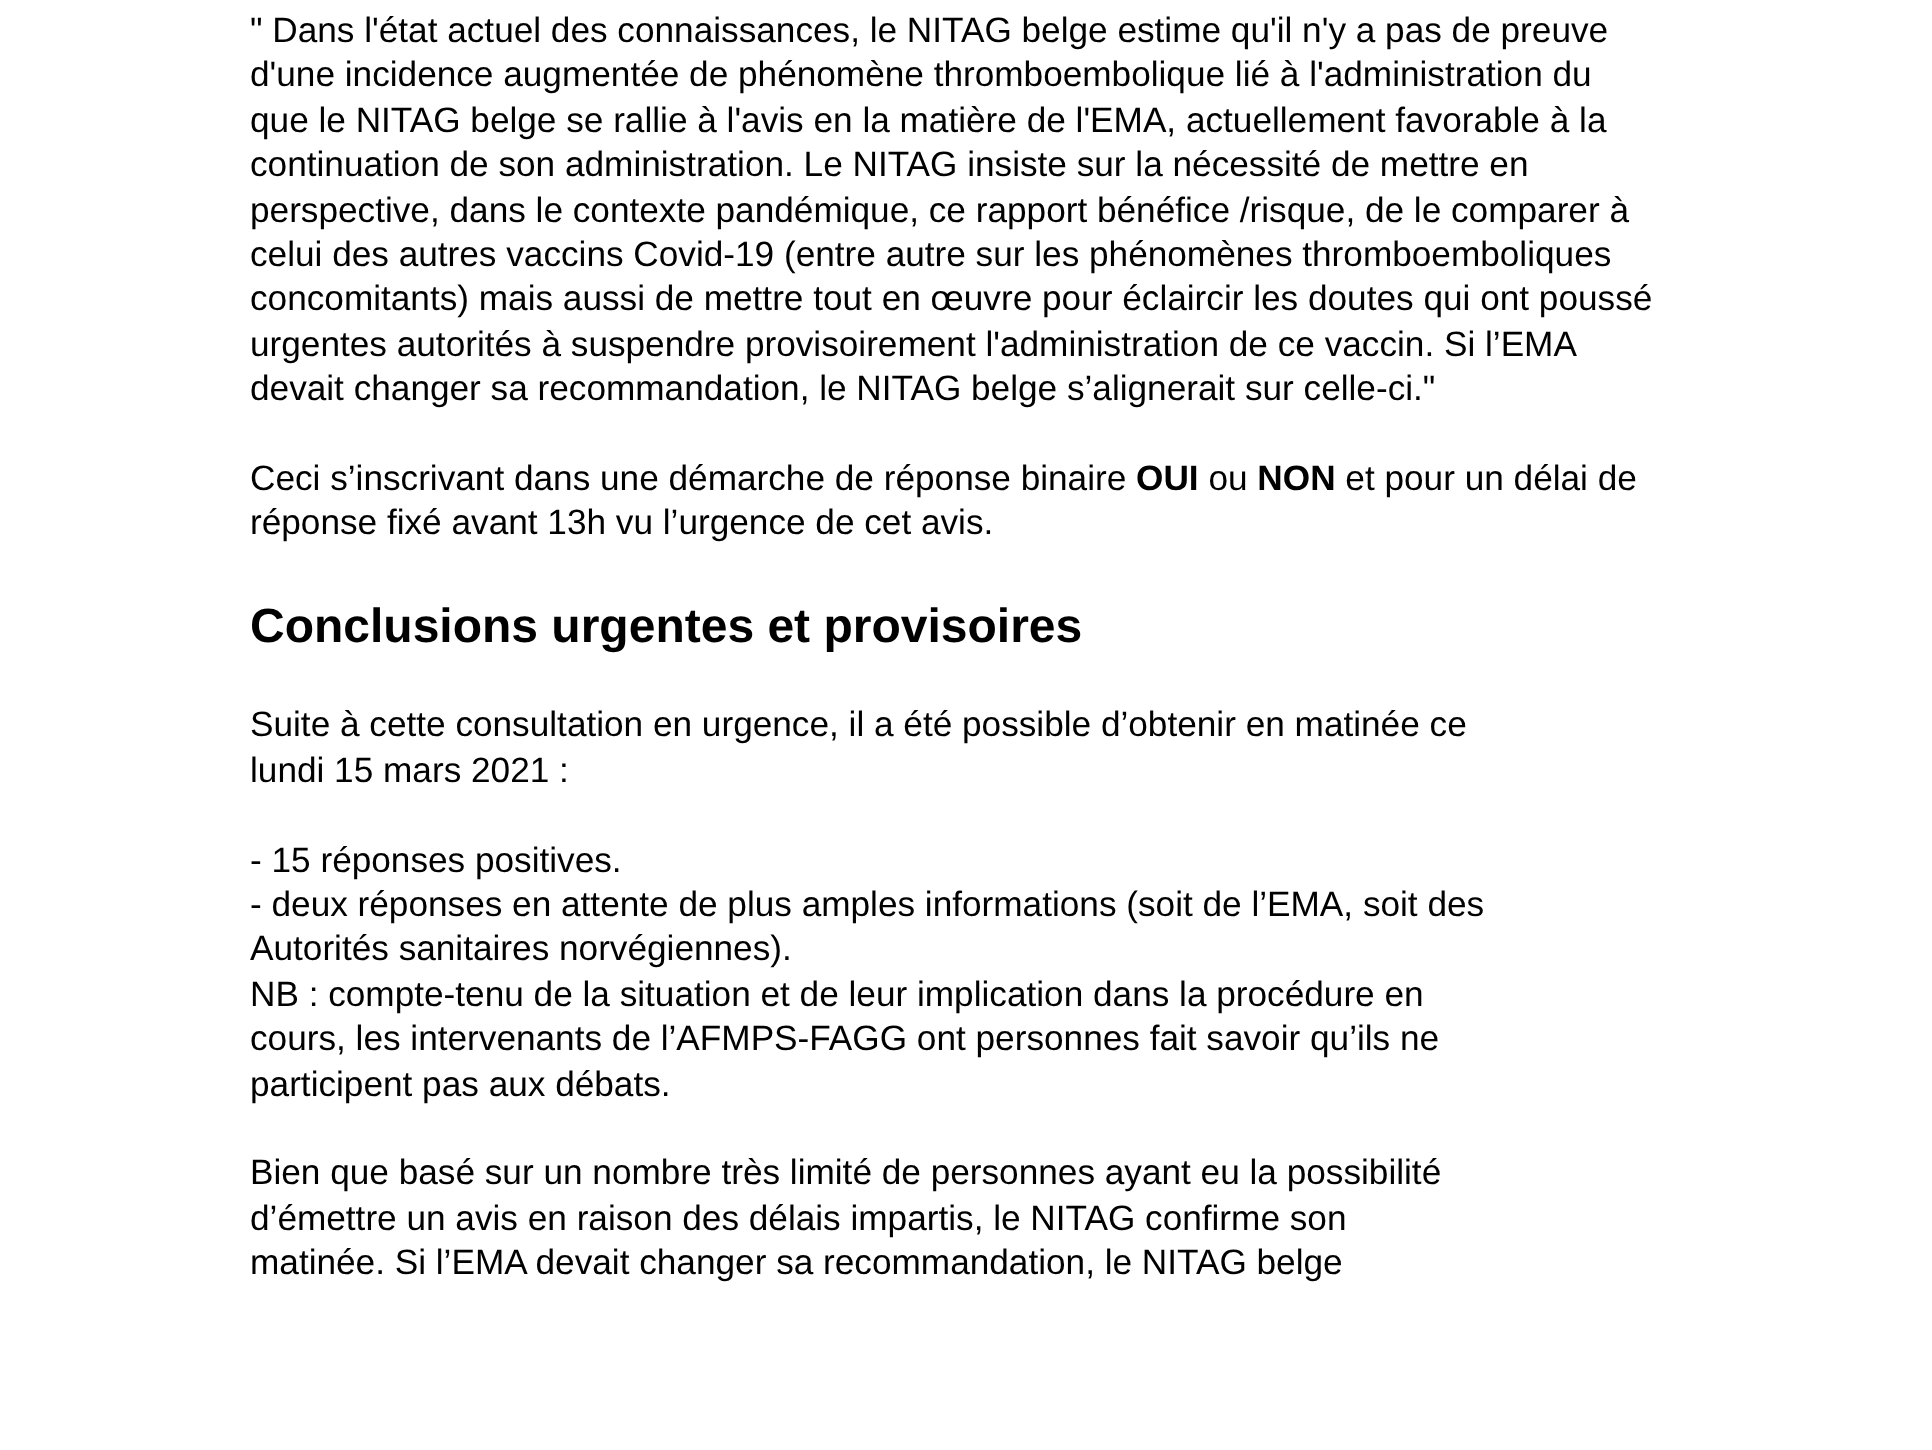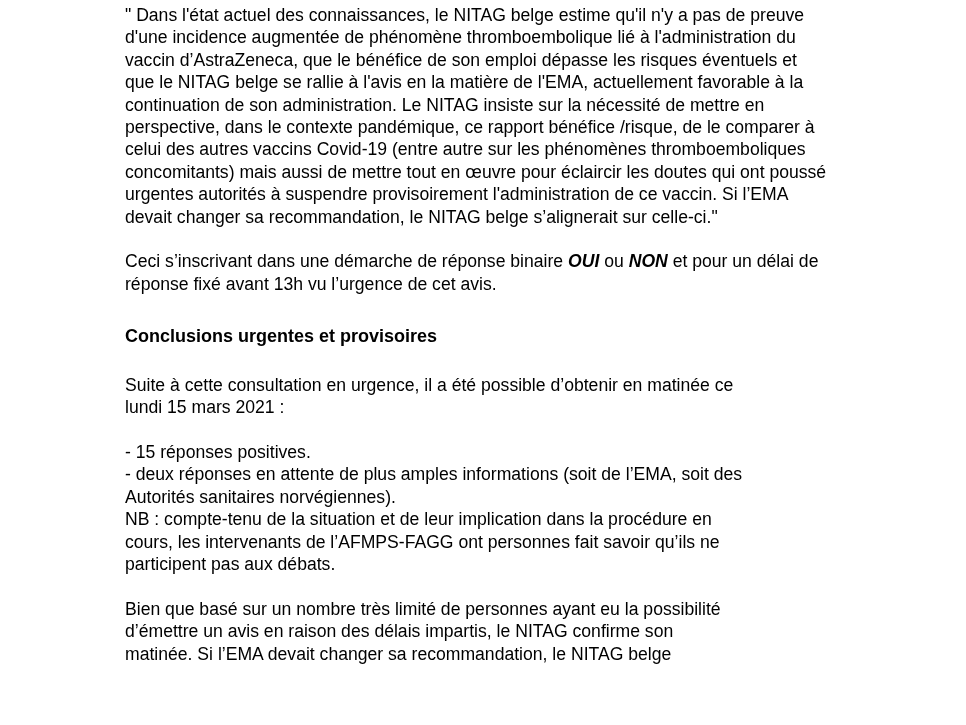"vaccin d’AstraZeneca, que le bénéfice" div.line { html: <div>vaccin d’AstraZeneca, que le bénéfice de son emploi dépasse les risques éventuels et</div> -> none }
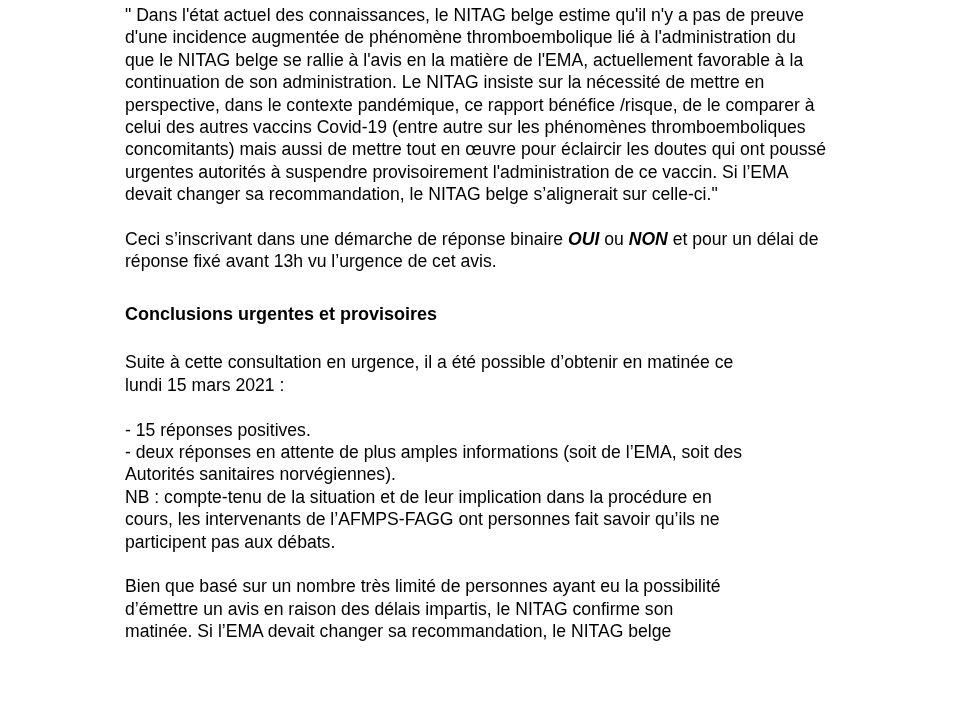"OUI" b { font-style: italic -> none }
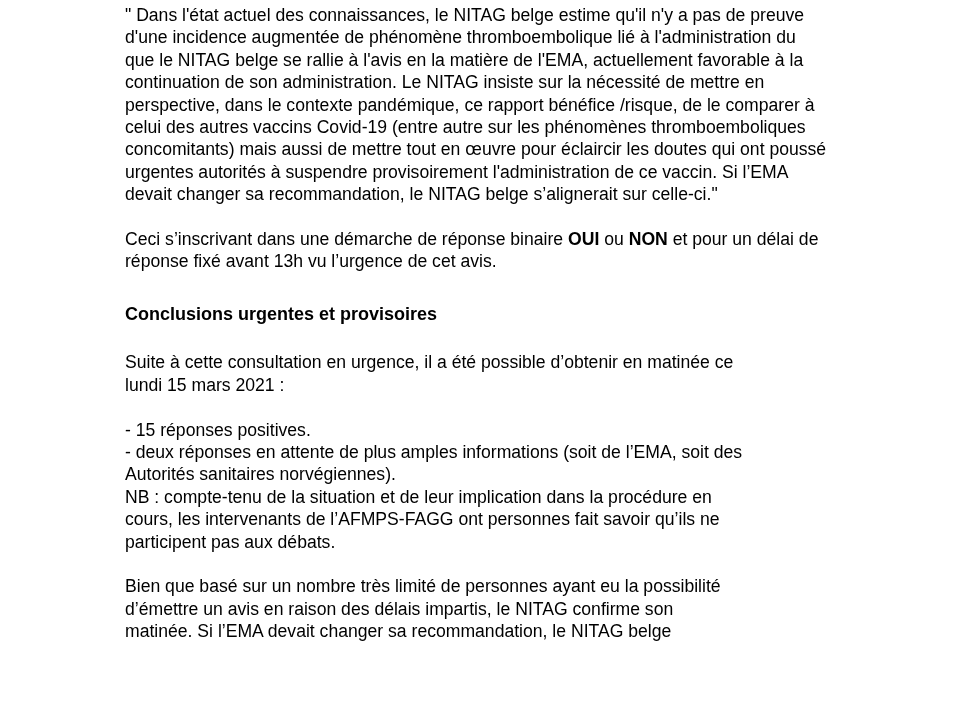"Conclusions urgentes et provisoires" .heading { font-size: 18px -> 24px }
